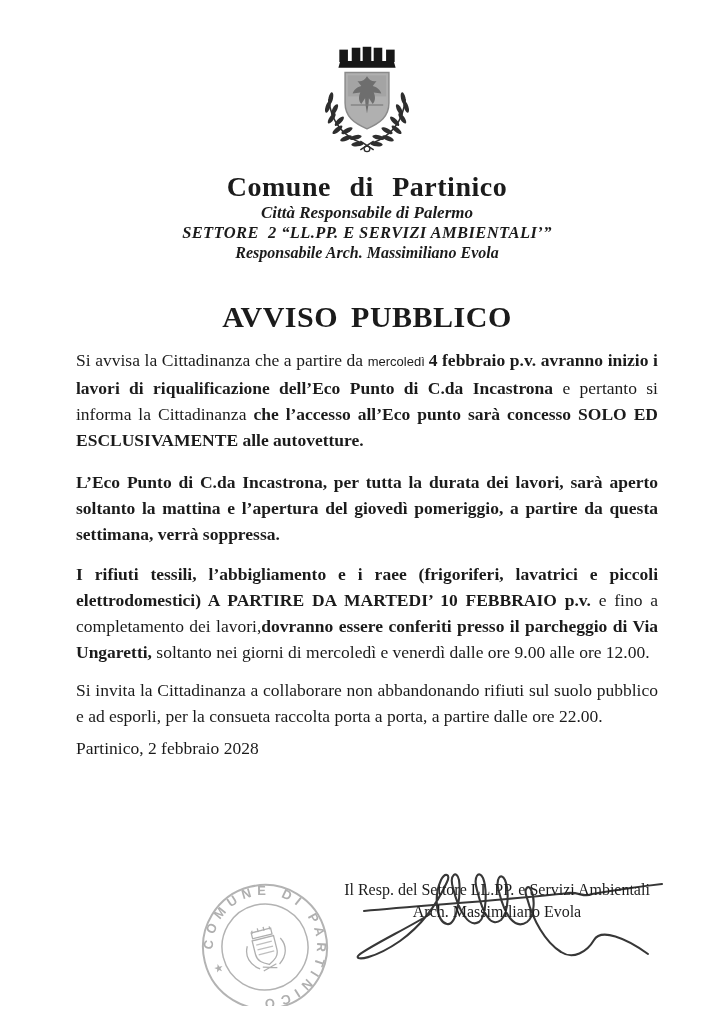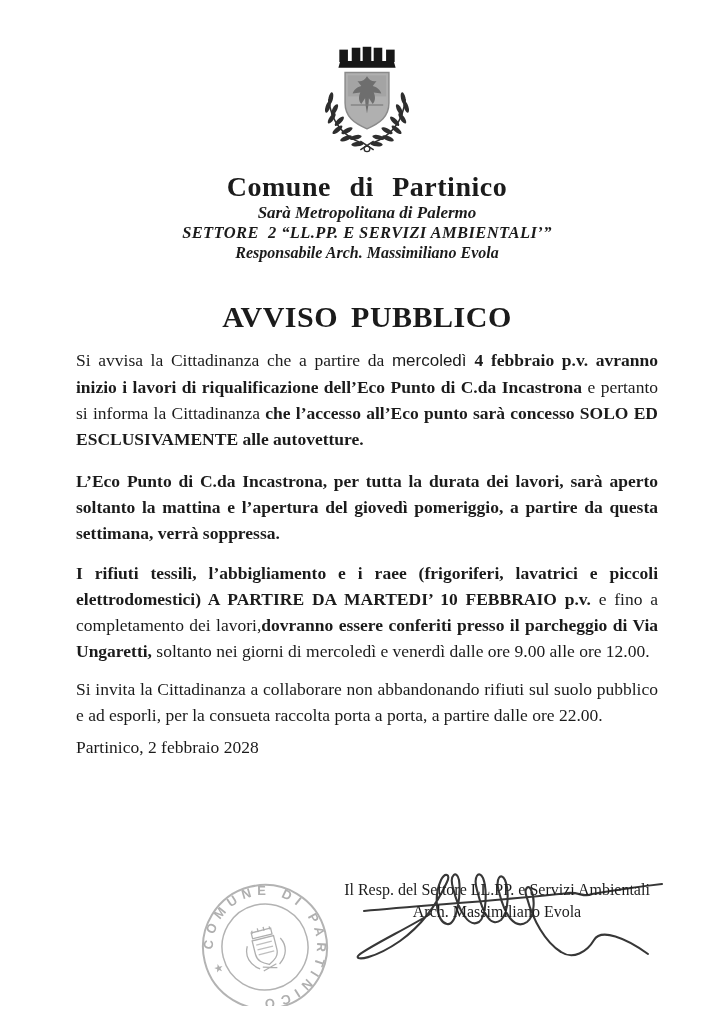"Sarà Metropolitana di Palermo" div.hdr-sub { text: Sarà Metropolitana -> Città Responsabile }
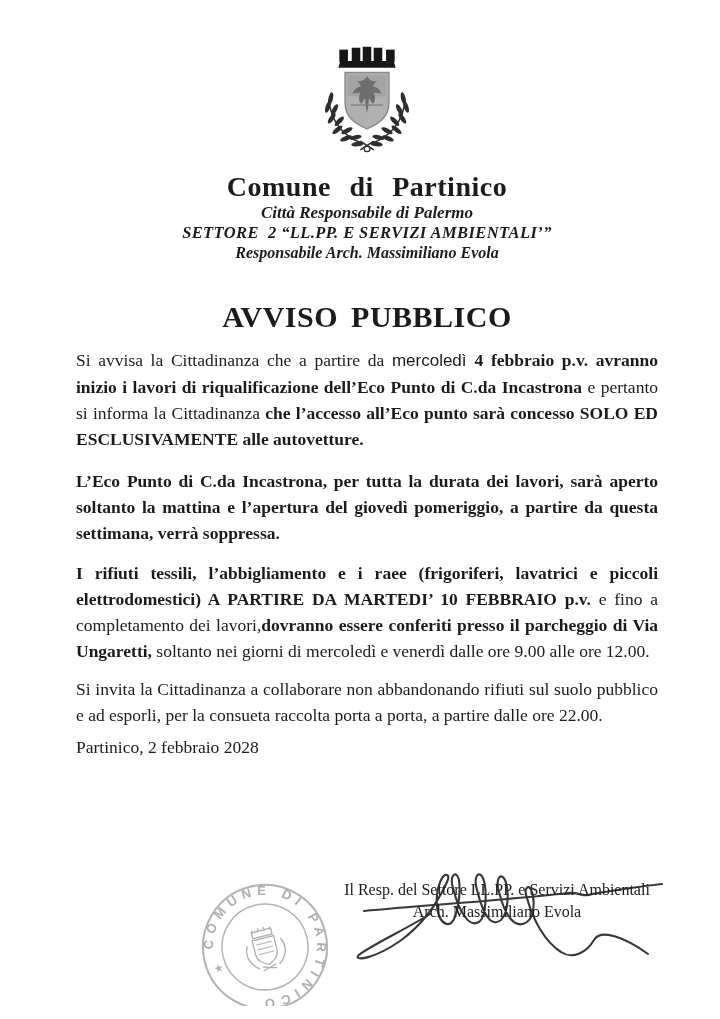"mercoledì" .run-sans { font-size: 17px -> 13px }
